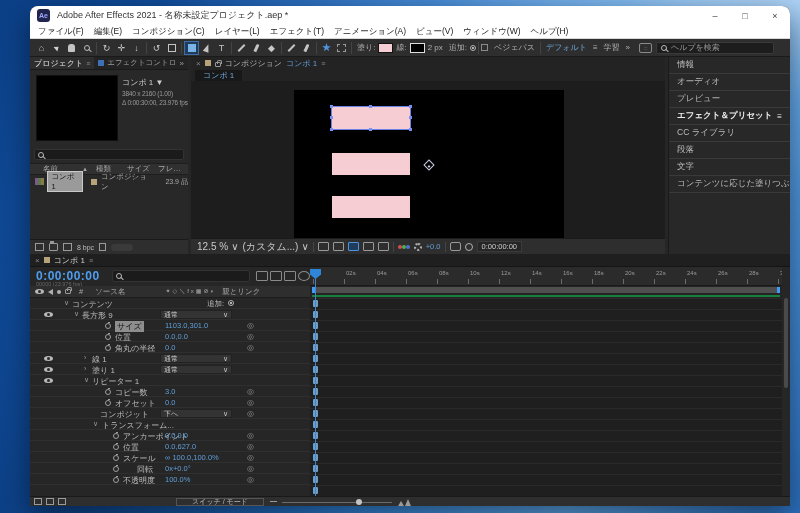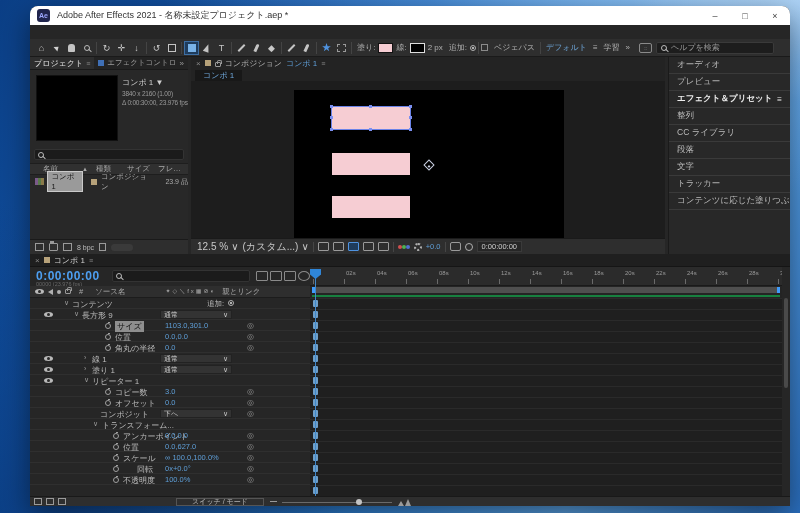"ファイル(F)" div.menubar { html: none -> <div> <span>ファイル(F)</span> <span>編集(E)</span> <span>コンポジション(C)</span> <span>レイヤー(L)</span> <span>エフェクト(T)</span> <span>アニメーション(A)</span> <span>ビュー(V)</span> <span>ウィンドウ(W)</span> <span>ヘルプ(H)</span> </div> }
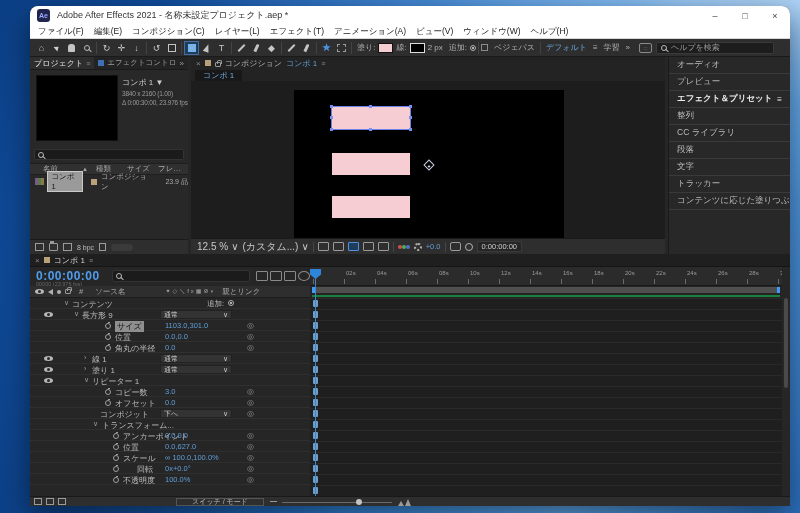"情報" div.sb-item { html: none -> <div> <span>情報</span> </div> }
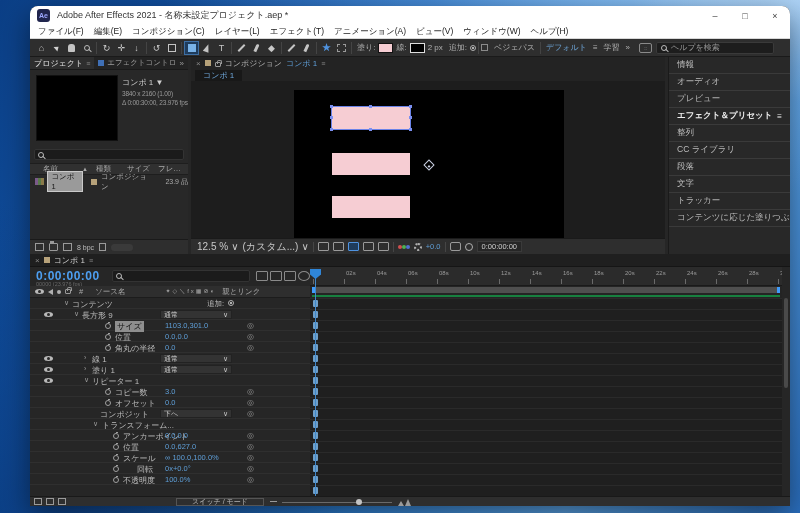"整列" div.sb-item { html: <div> <span>整列</span> </div> -> none }
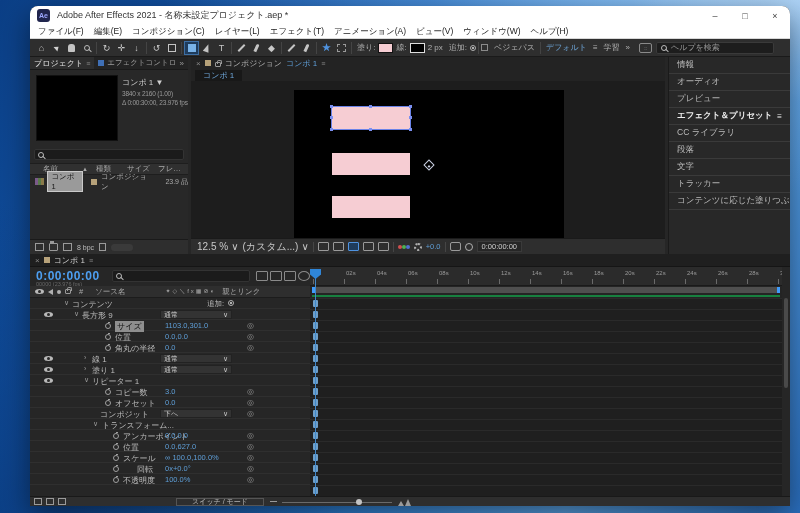"トラッカー" div.sb-item { html: <div> <span>トラッカー</span> </div> -> none }
